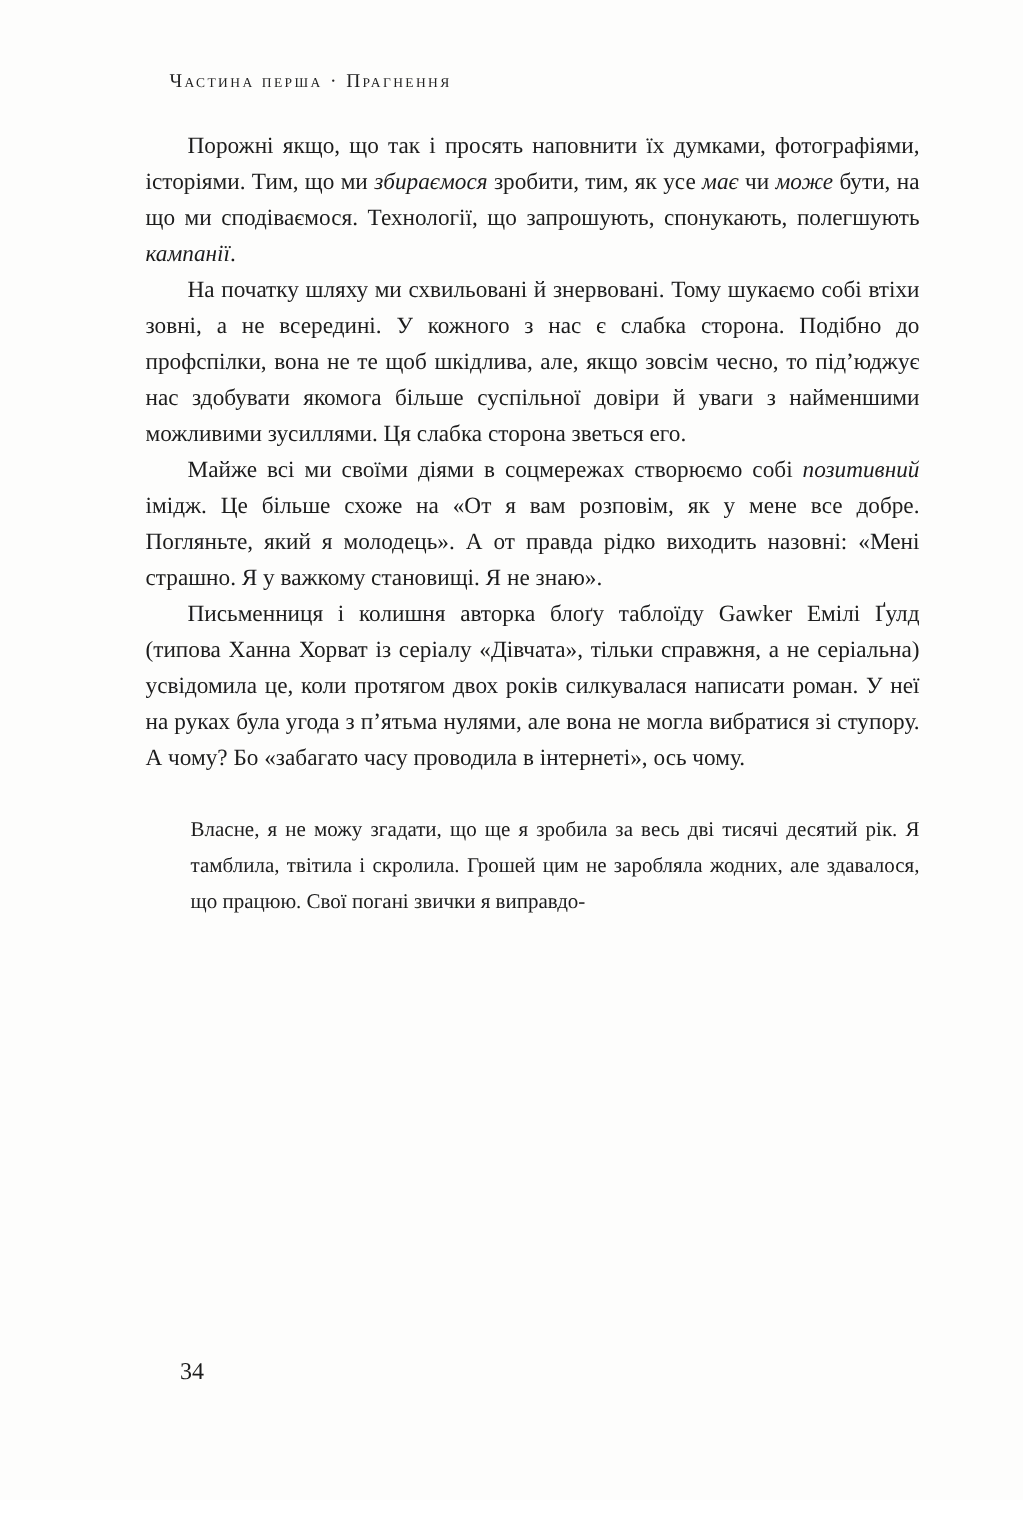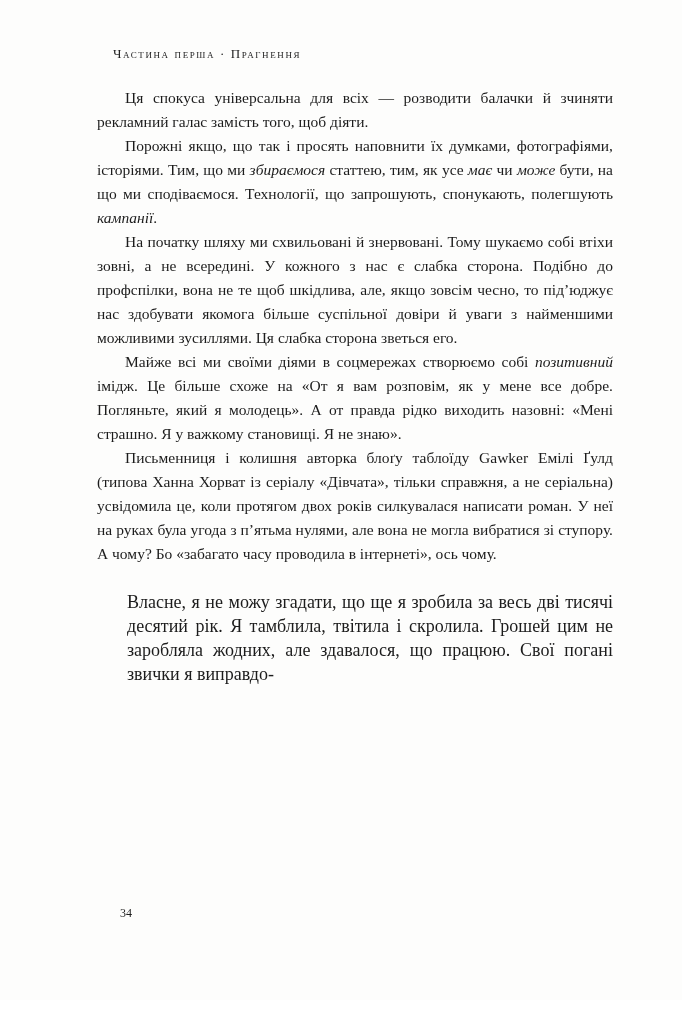"Ця спокуса універсальна для всіх" p.indent { html: <p><span>Ця спокуса універсальна для всіх — розводити балачки й зчиняти рекламний галас замість того, щоб діяти.</span></p> -> none }
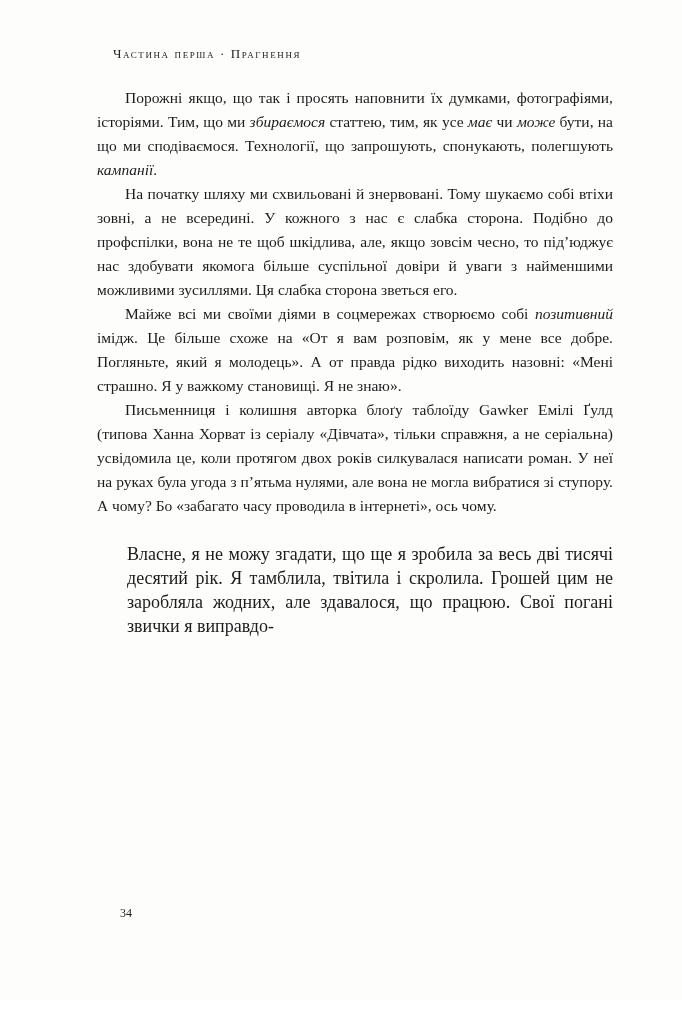"статтею, тим, як усе" span { text: статтею -> зробити }
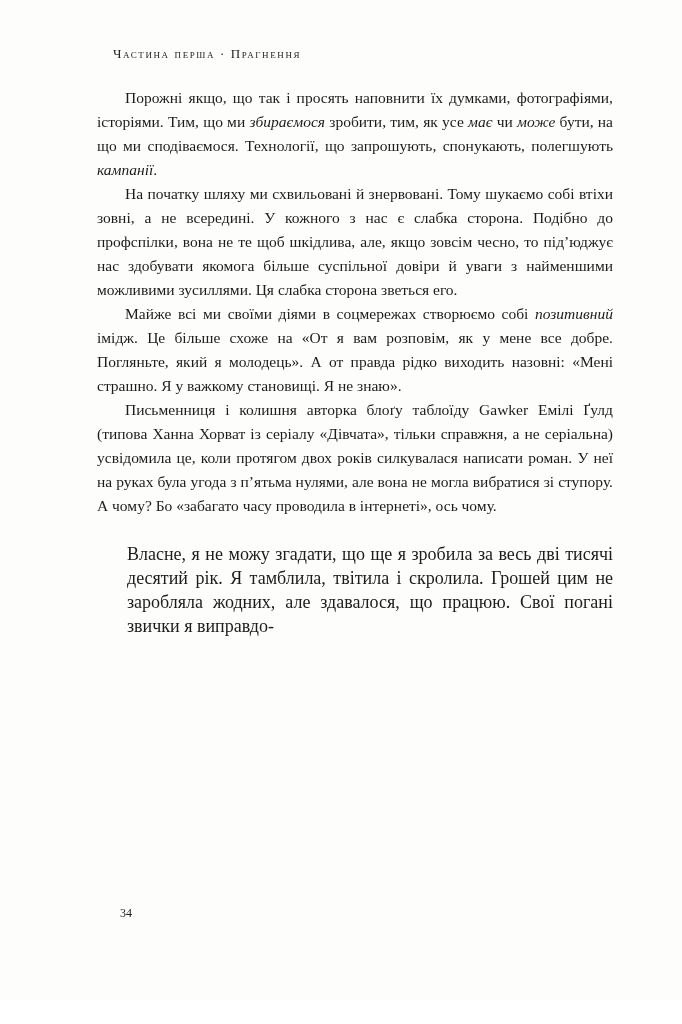"Власне, я не можу згадати," .body-text p.quote { font-size: 18px -> 14px }
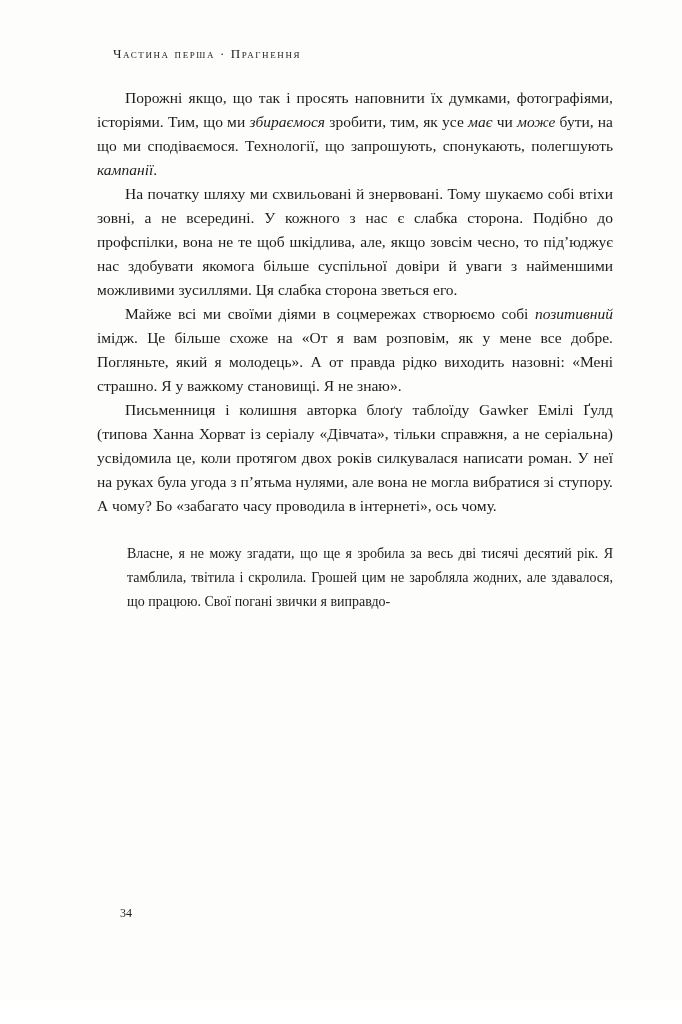"34" .page-number { font-size: 12px -> 16px }
